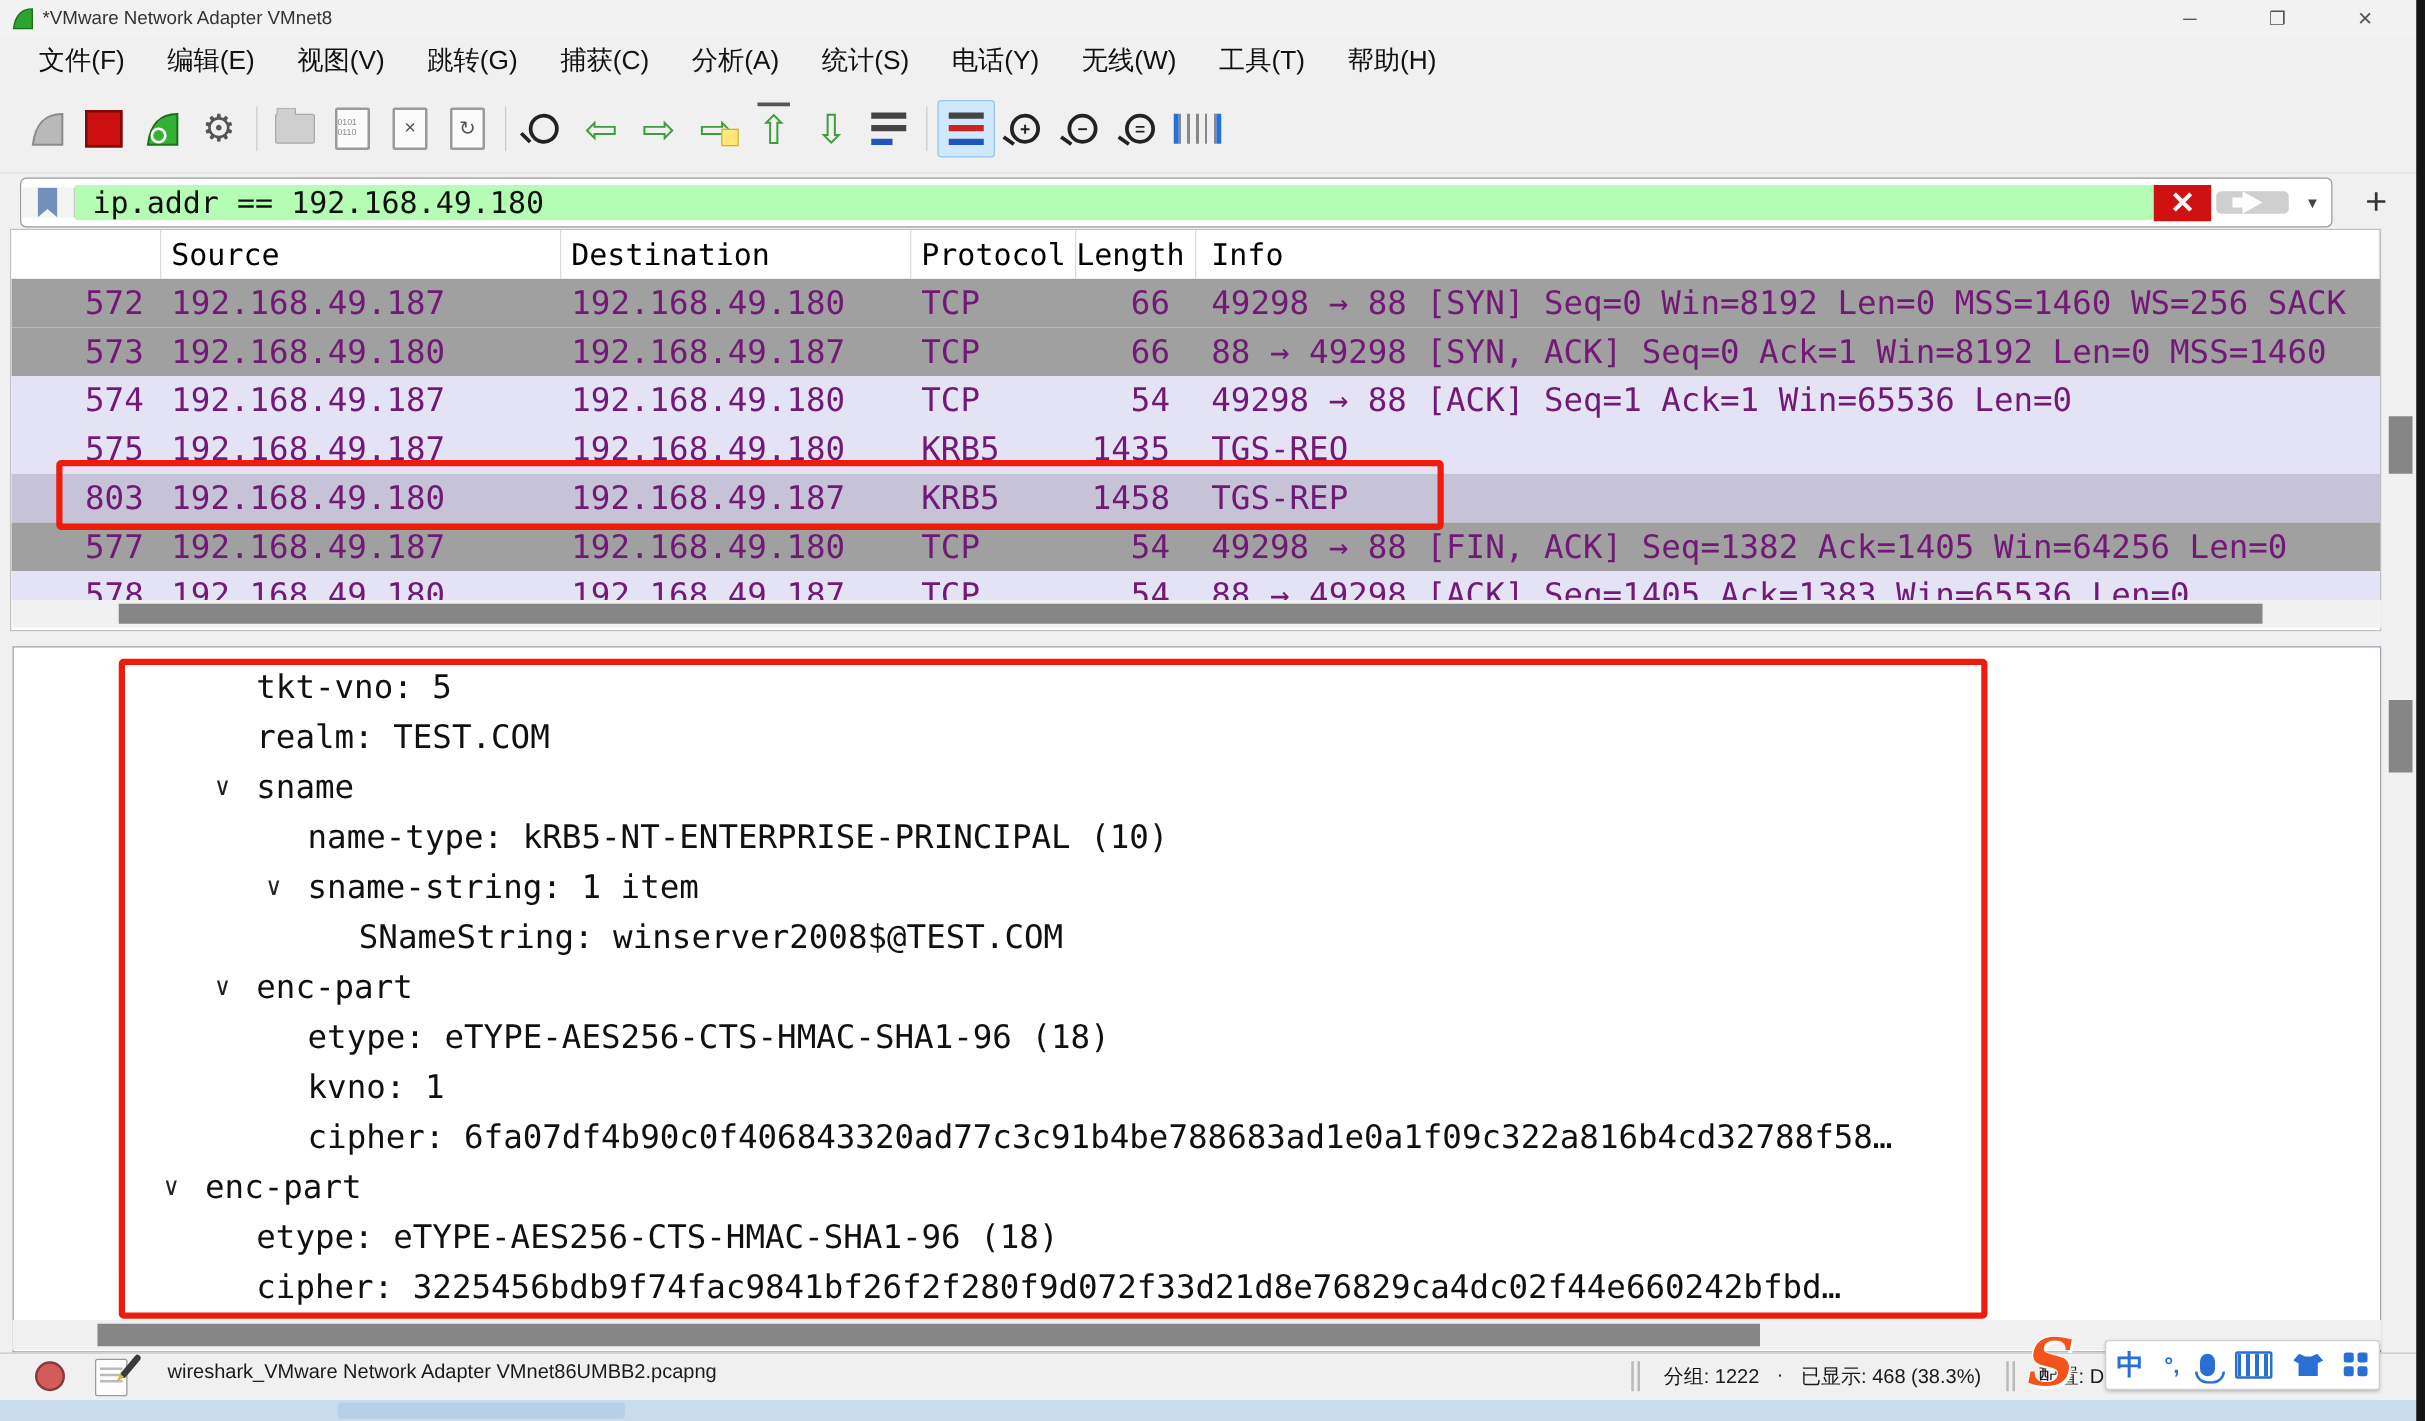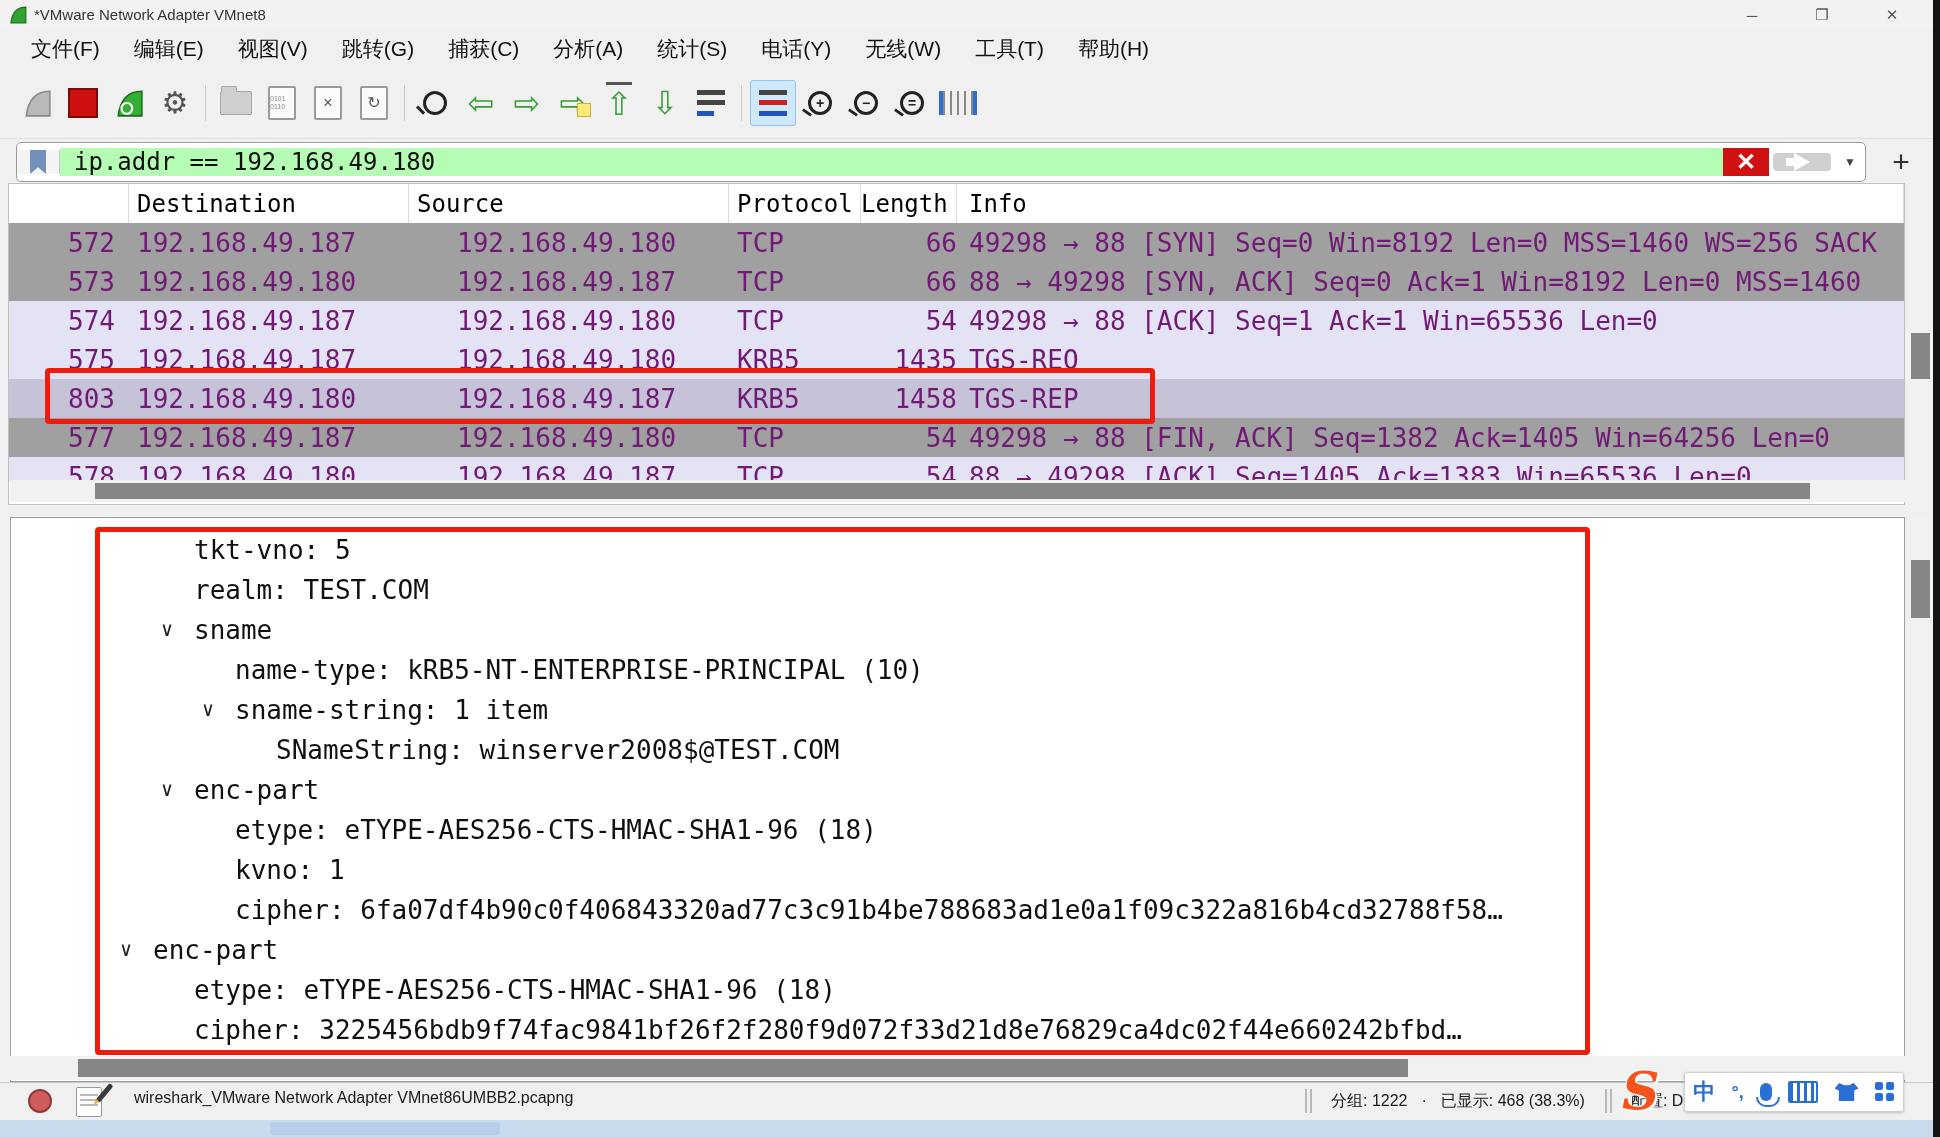"Destination" div.pcell { order: before "Source" -> after "Source" }
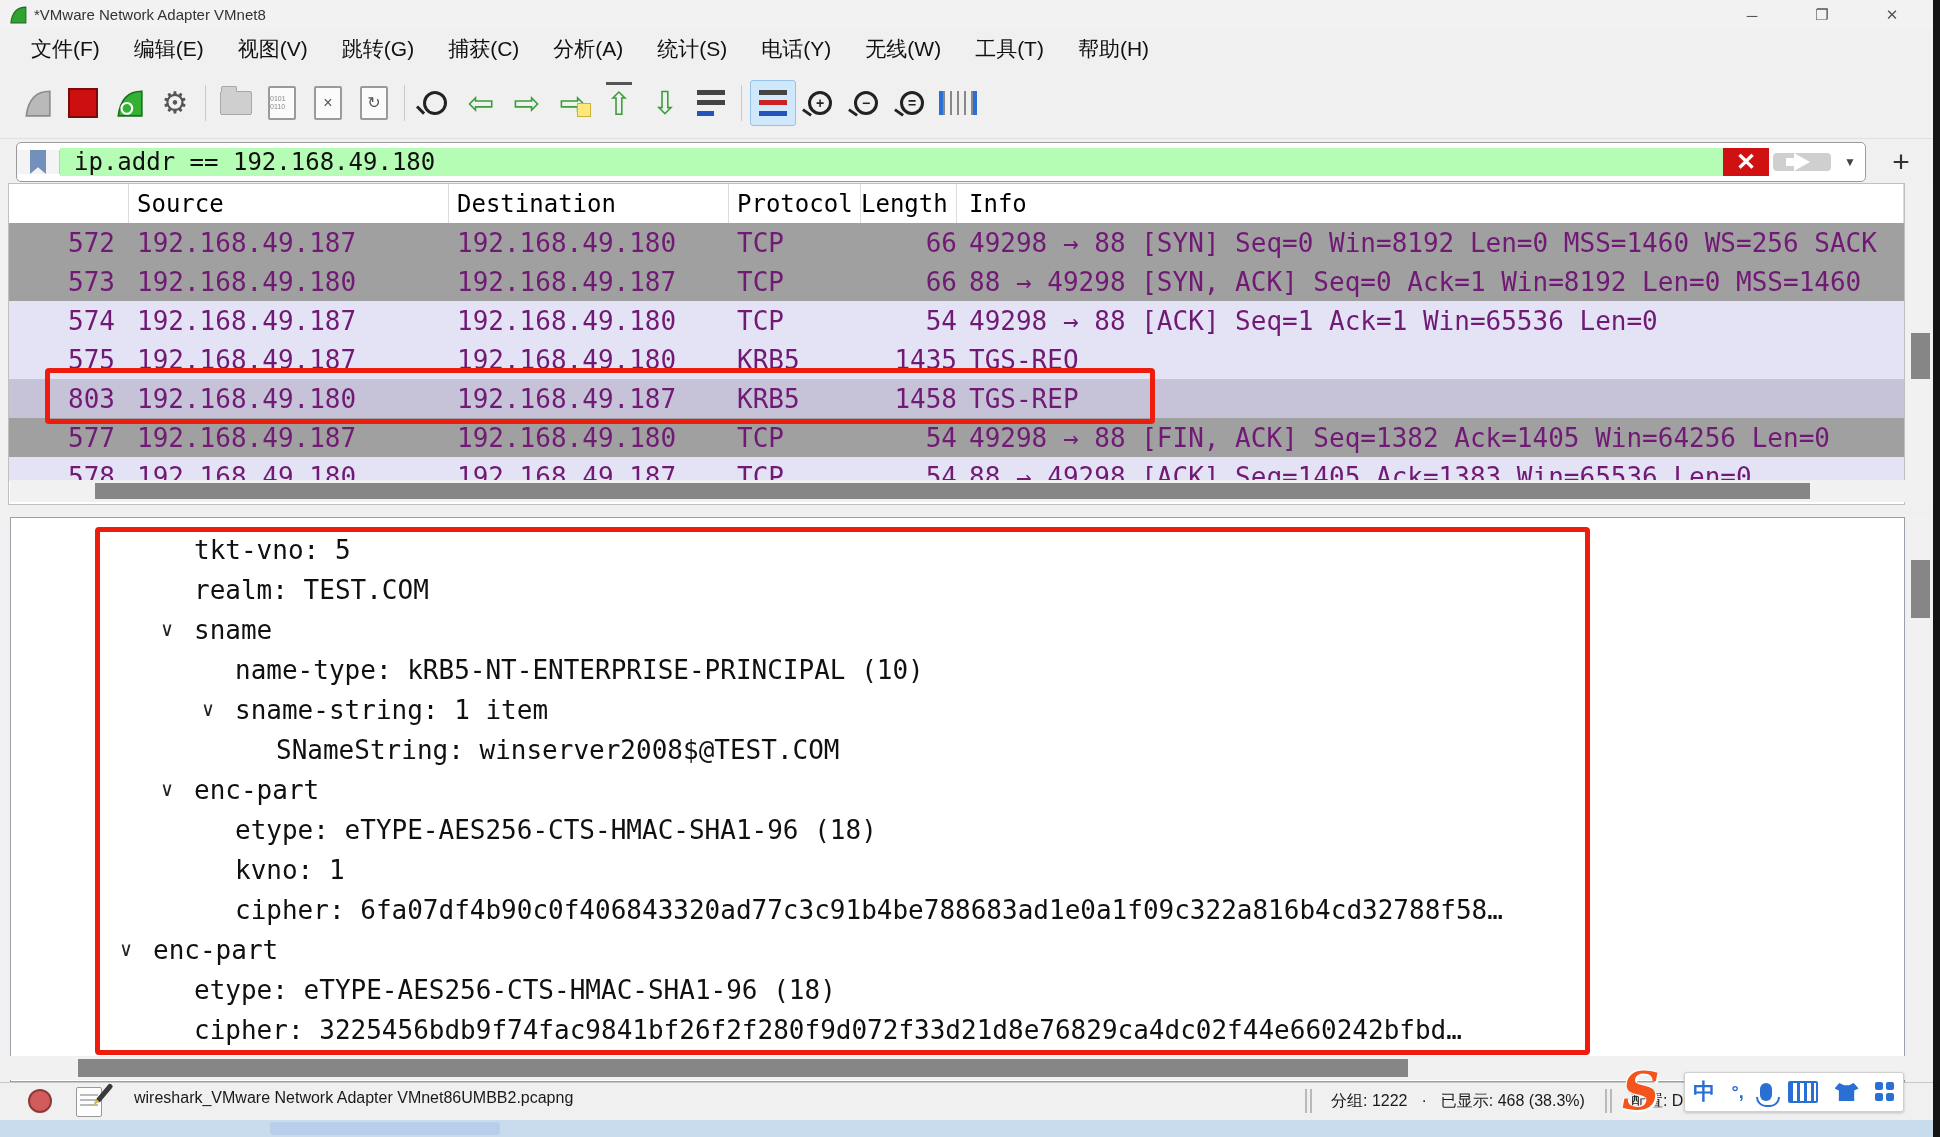"Length" .c-len { padding-right: 0 -> 21px }
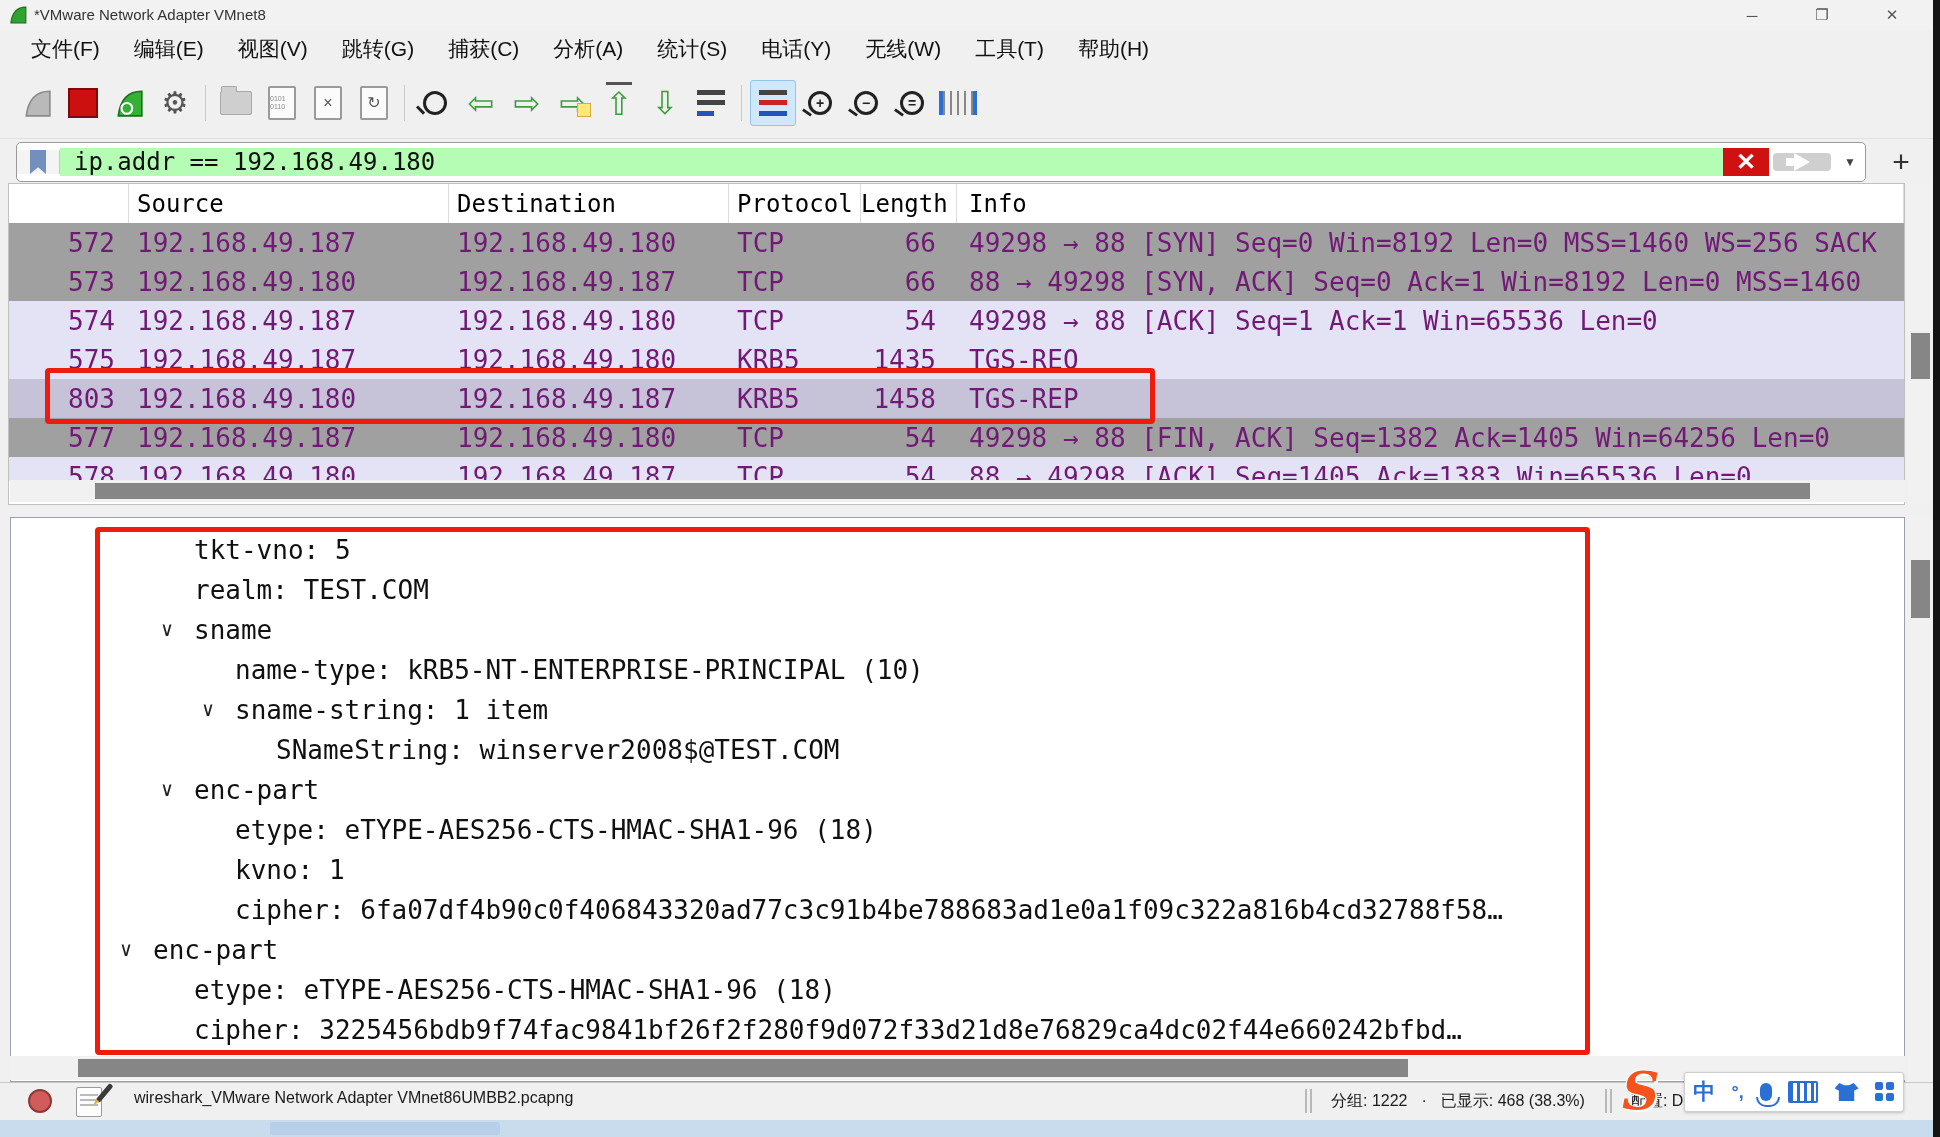"tkt-vno: 5" #detail-lines { padding-left: none -> 11px }
